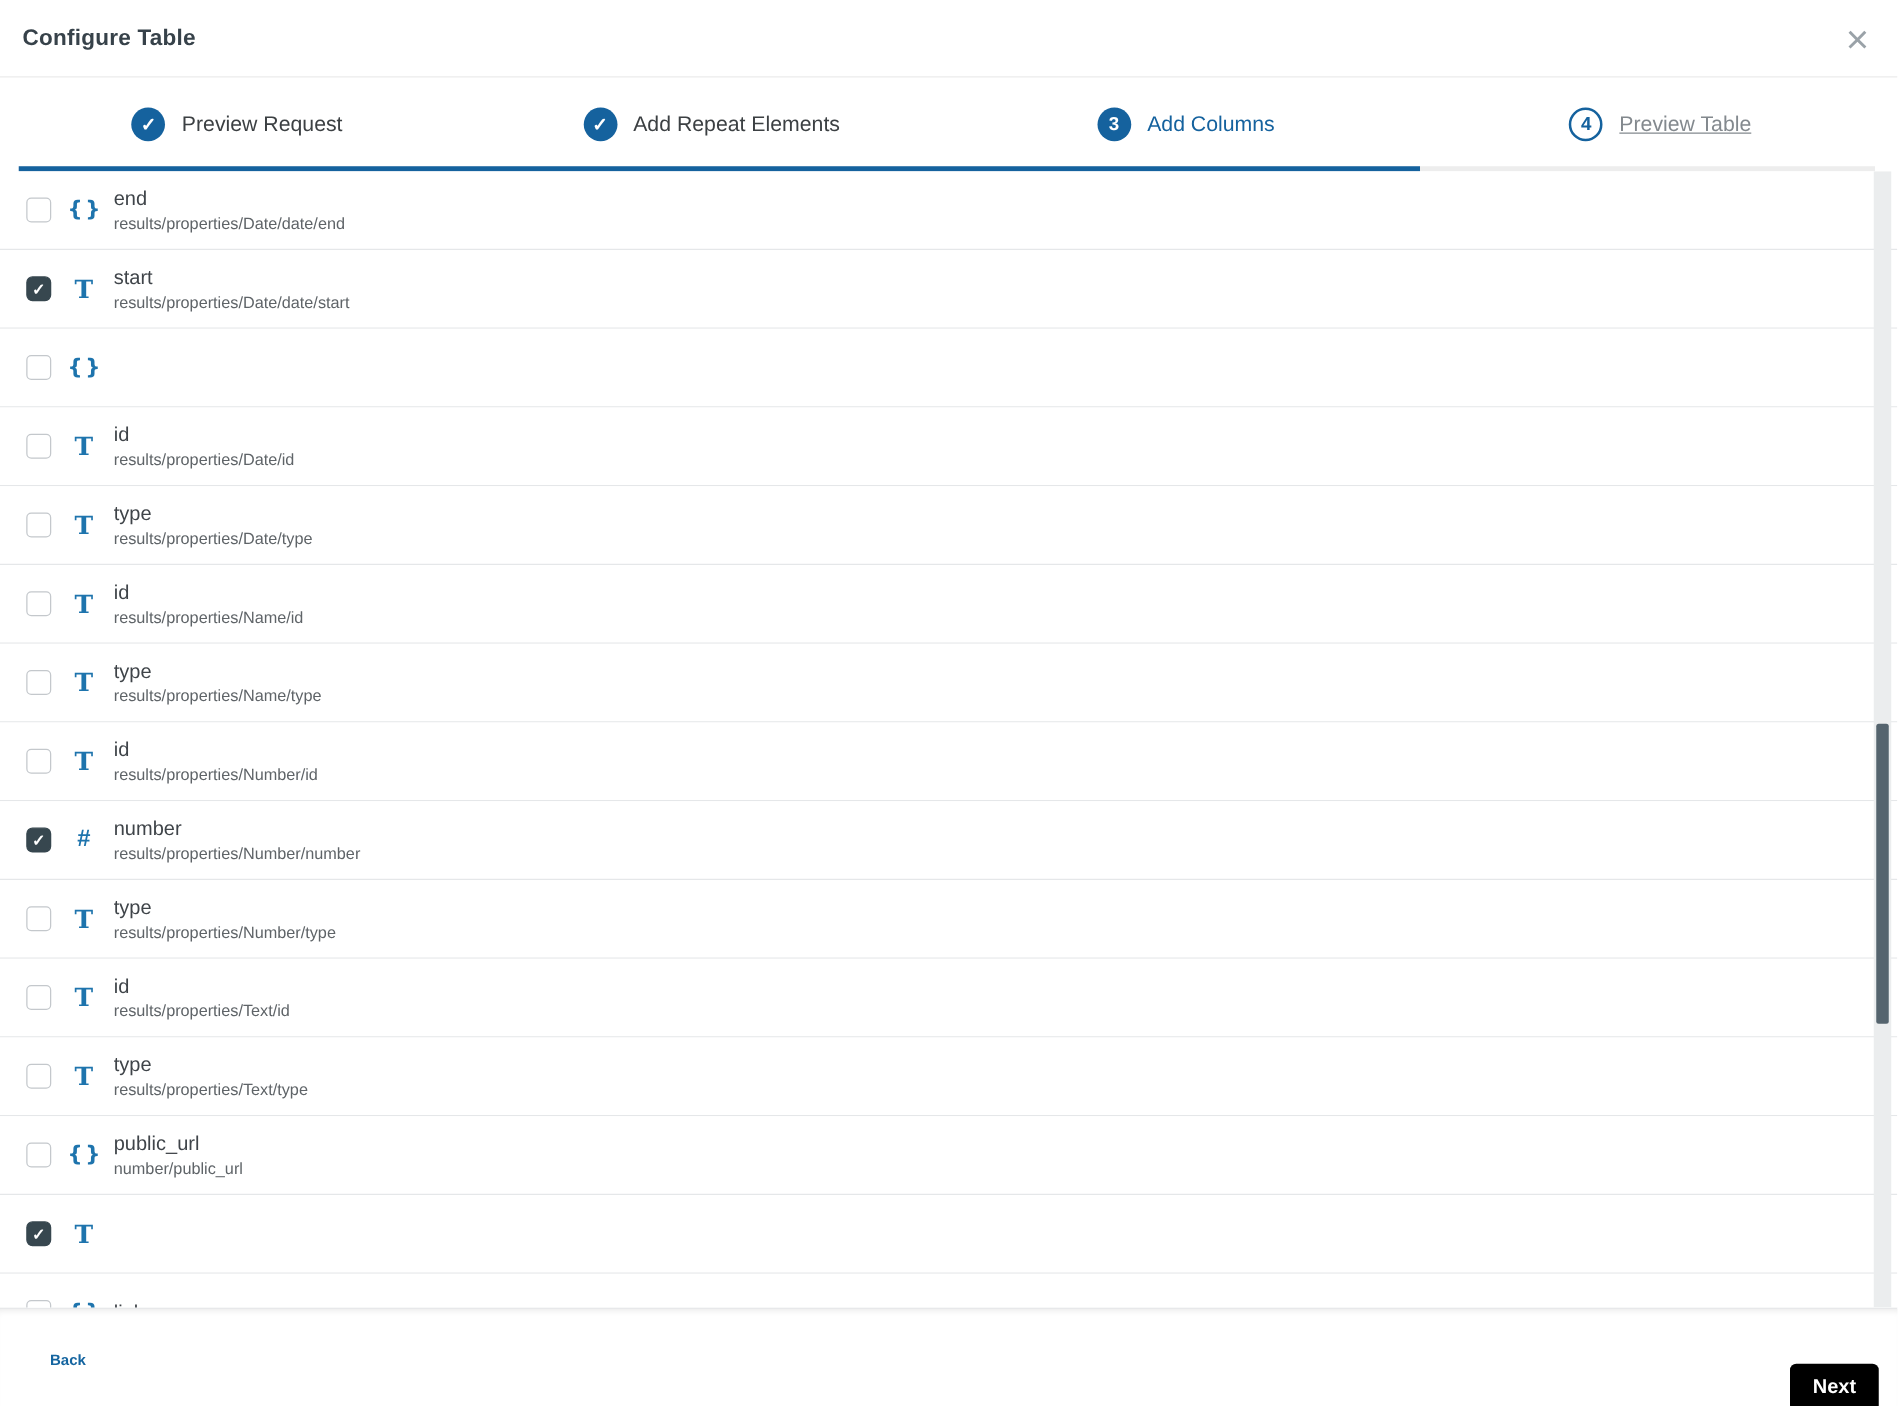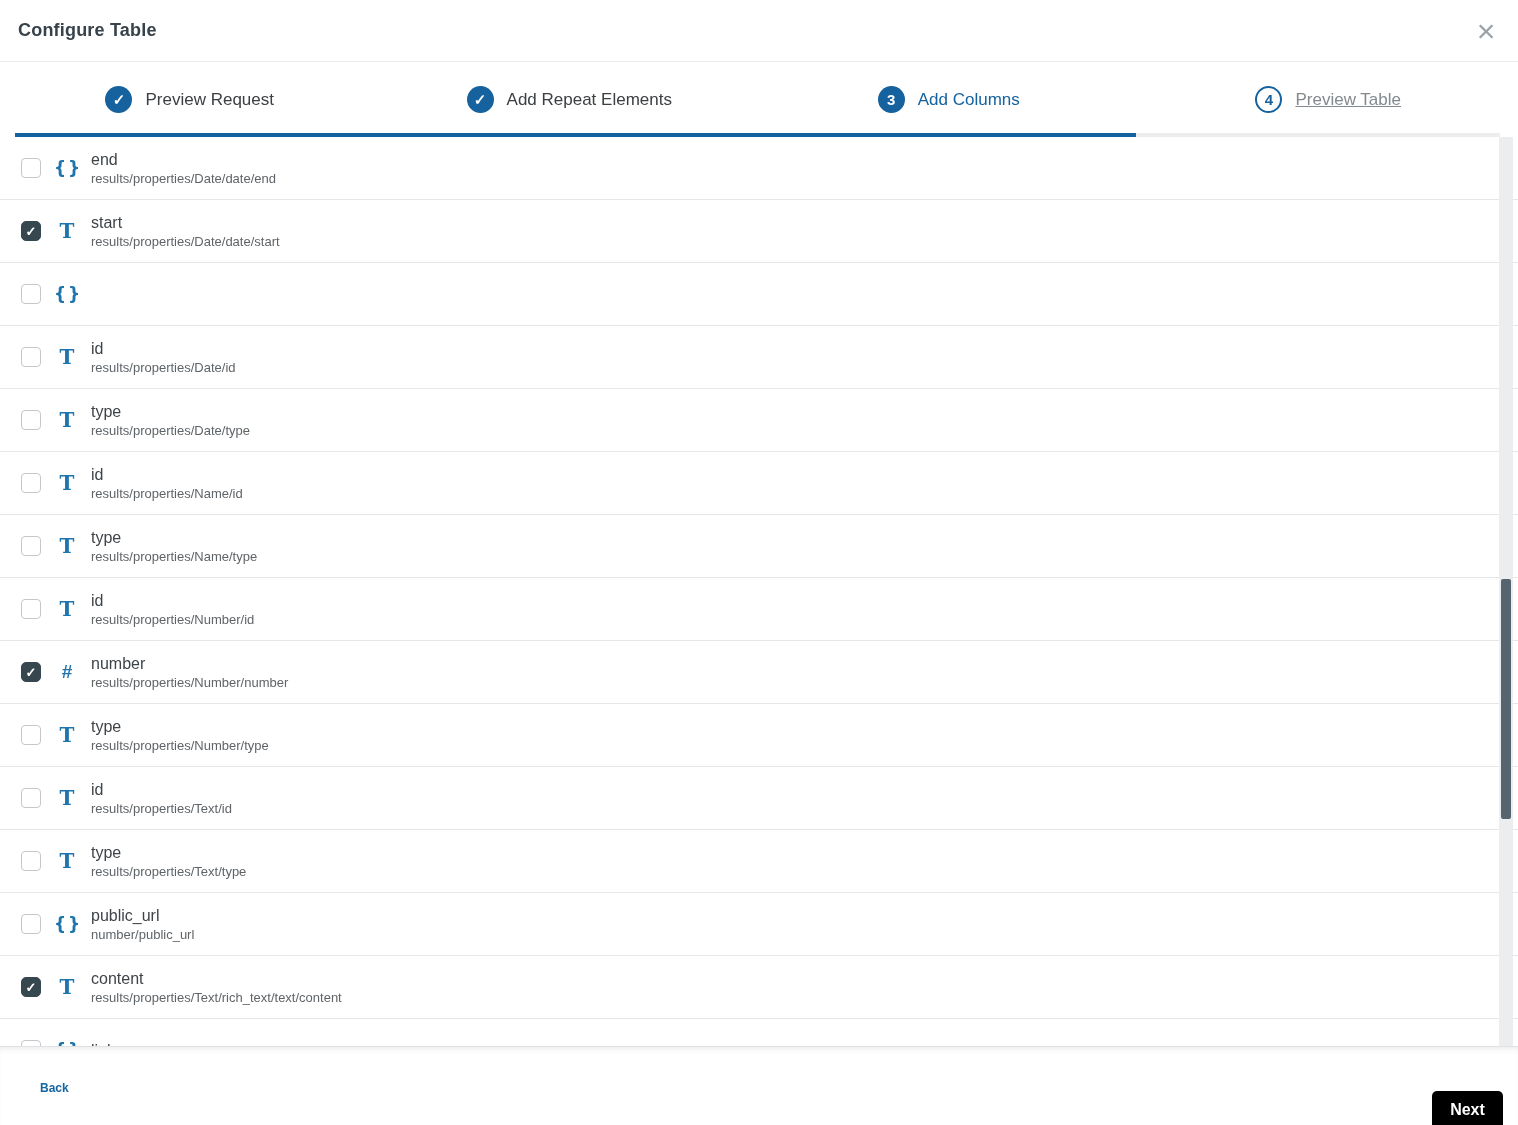"content" div.field-text { html: <div> <div>content</div> <div>results/properties/Text/rich_text/text/content</div> </div> -> none }
